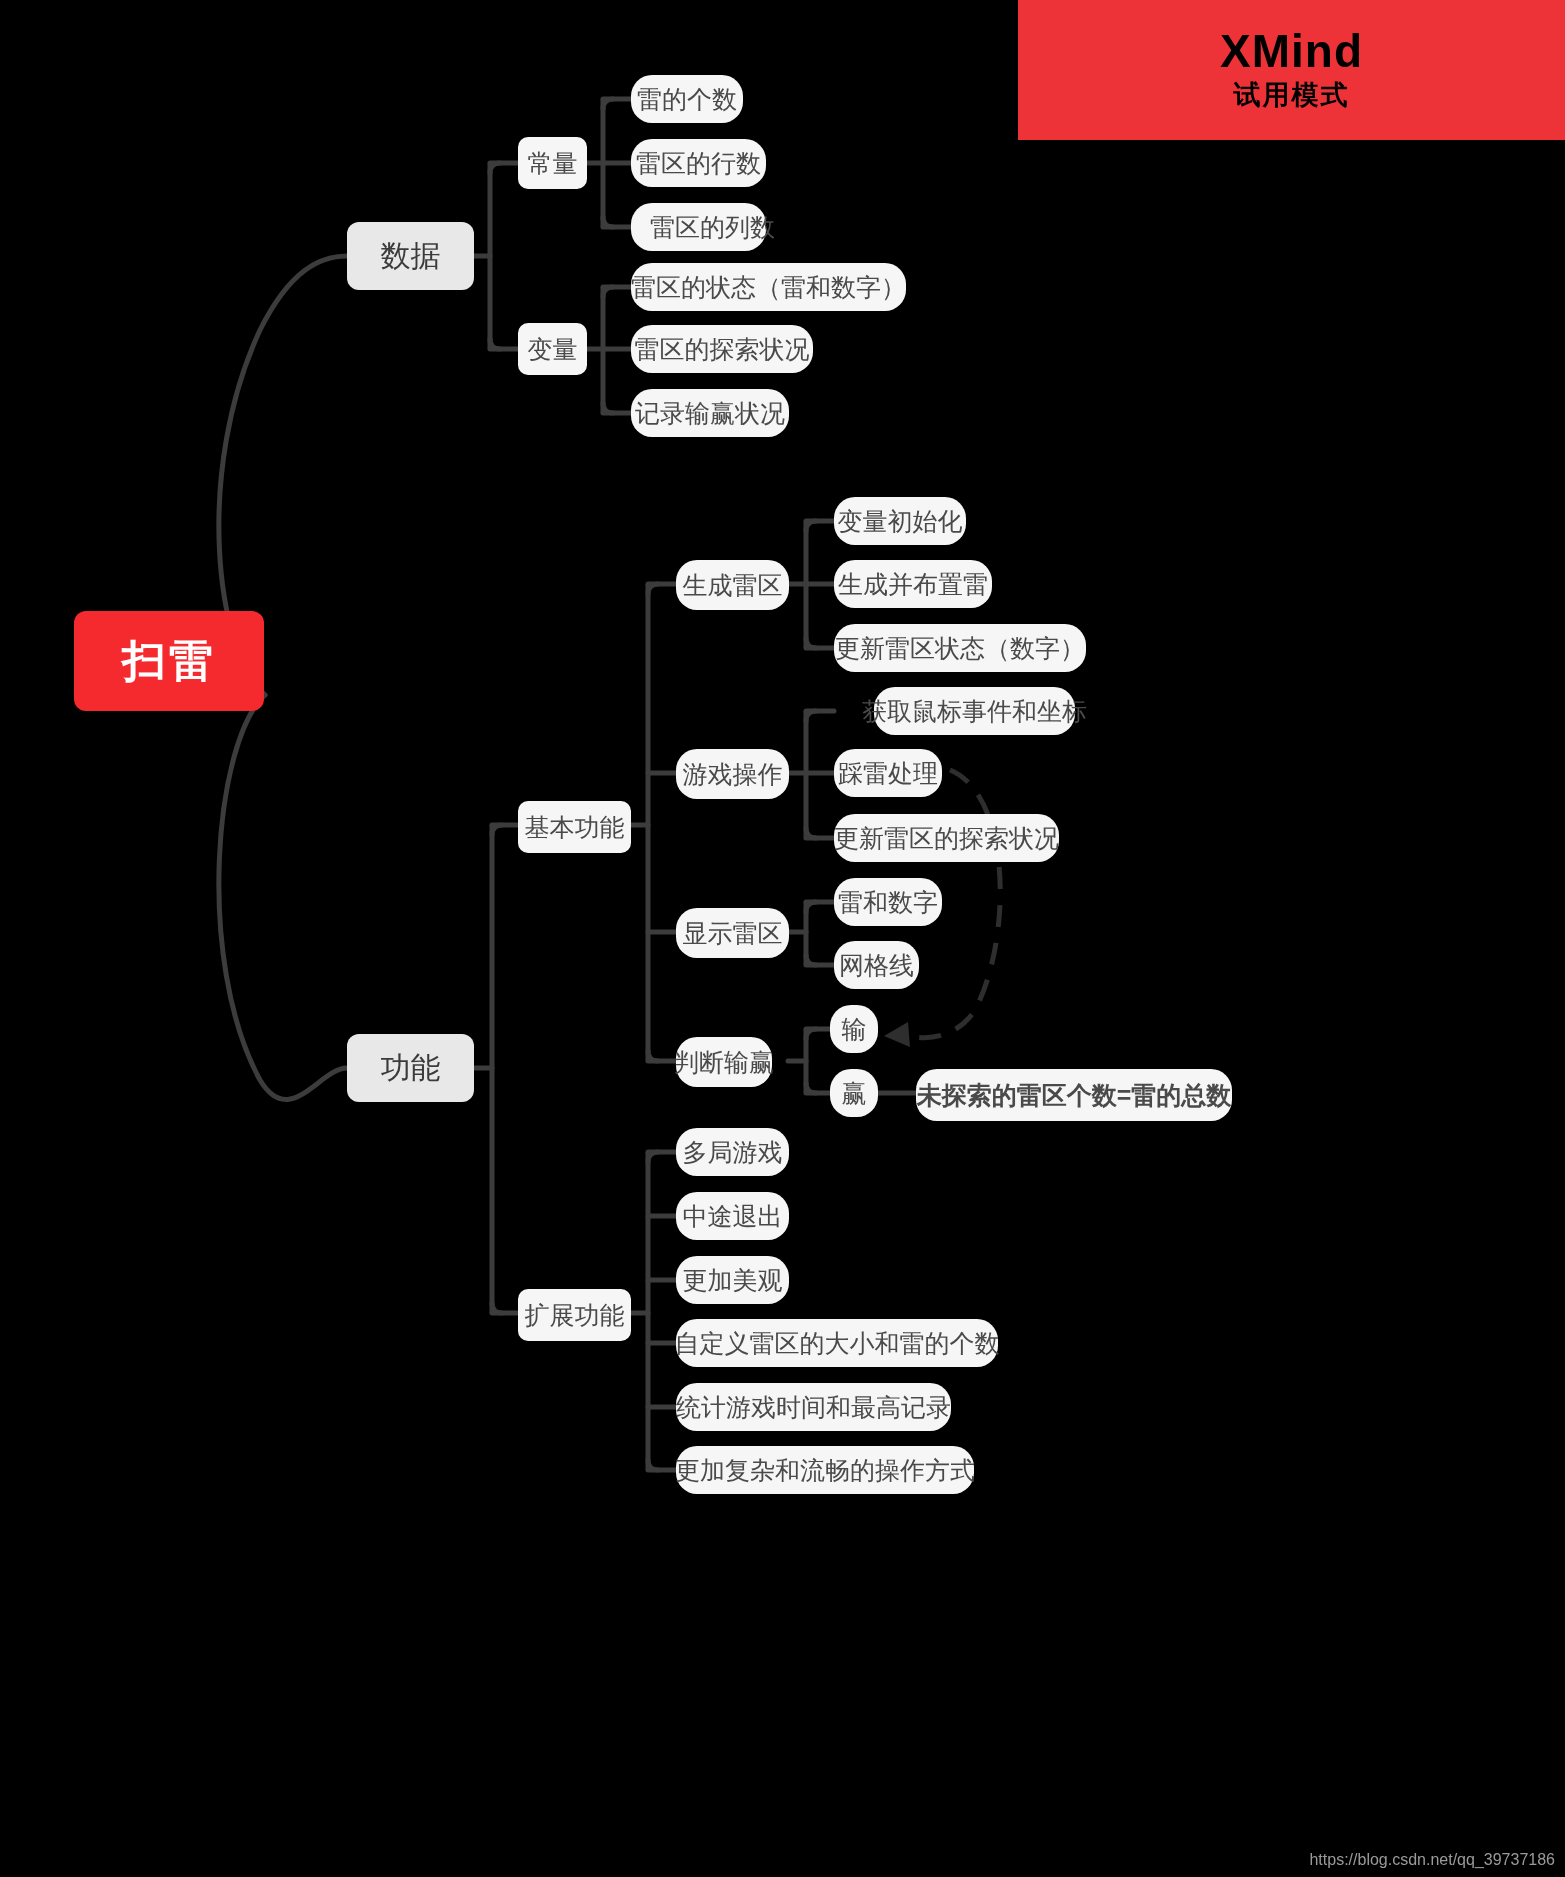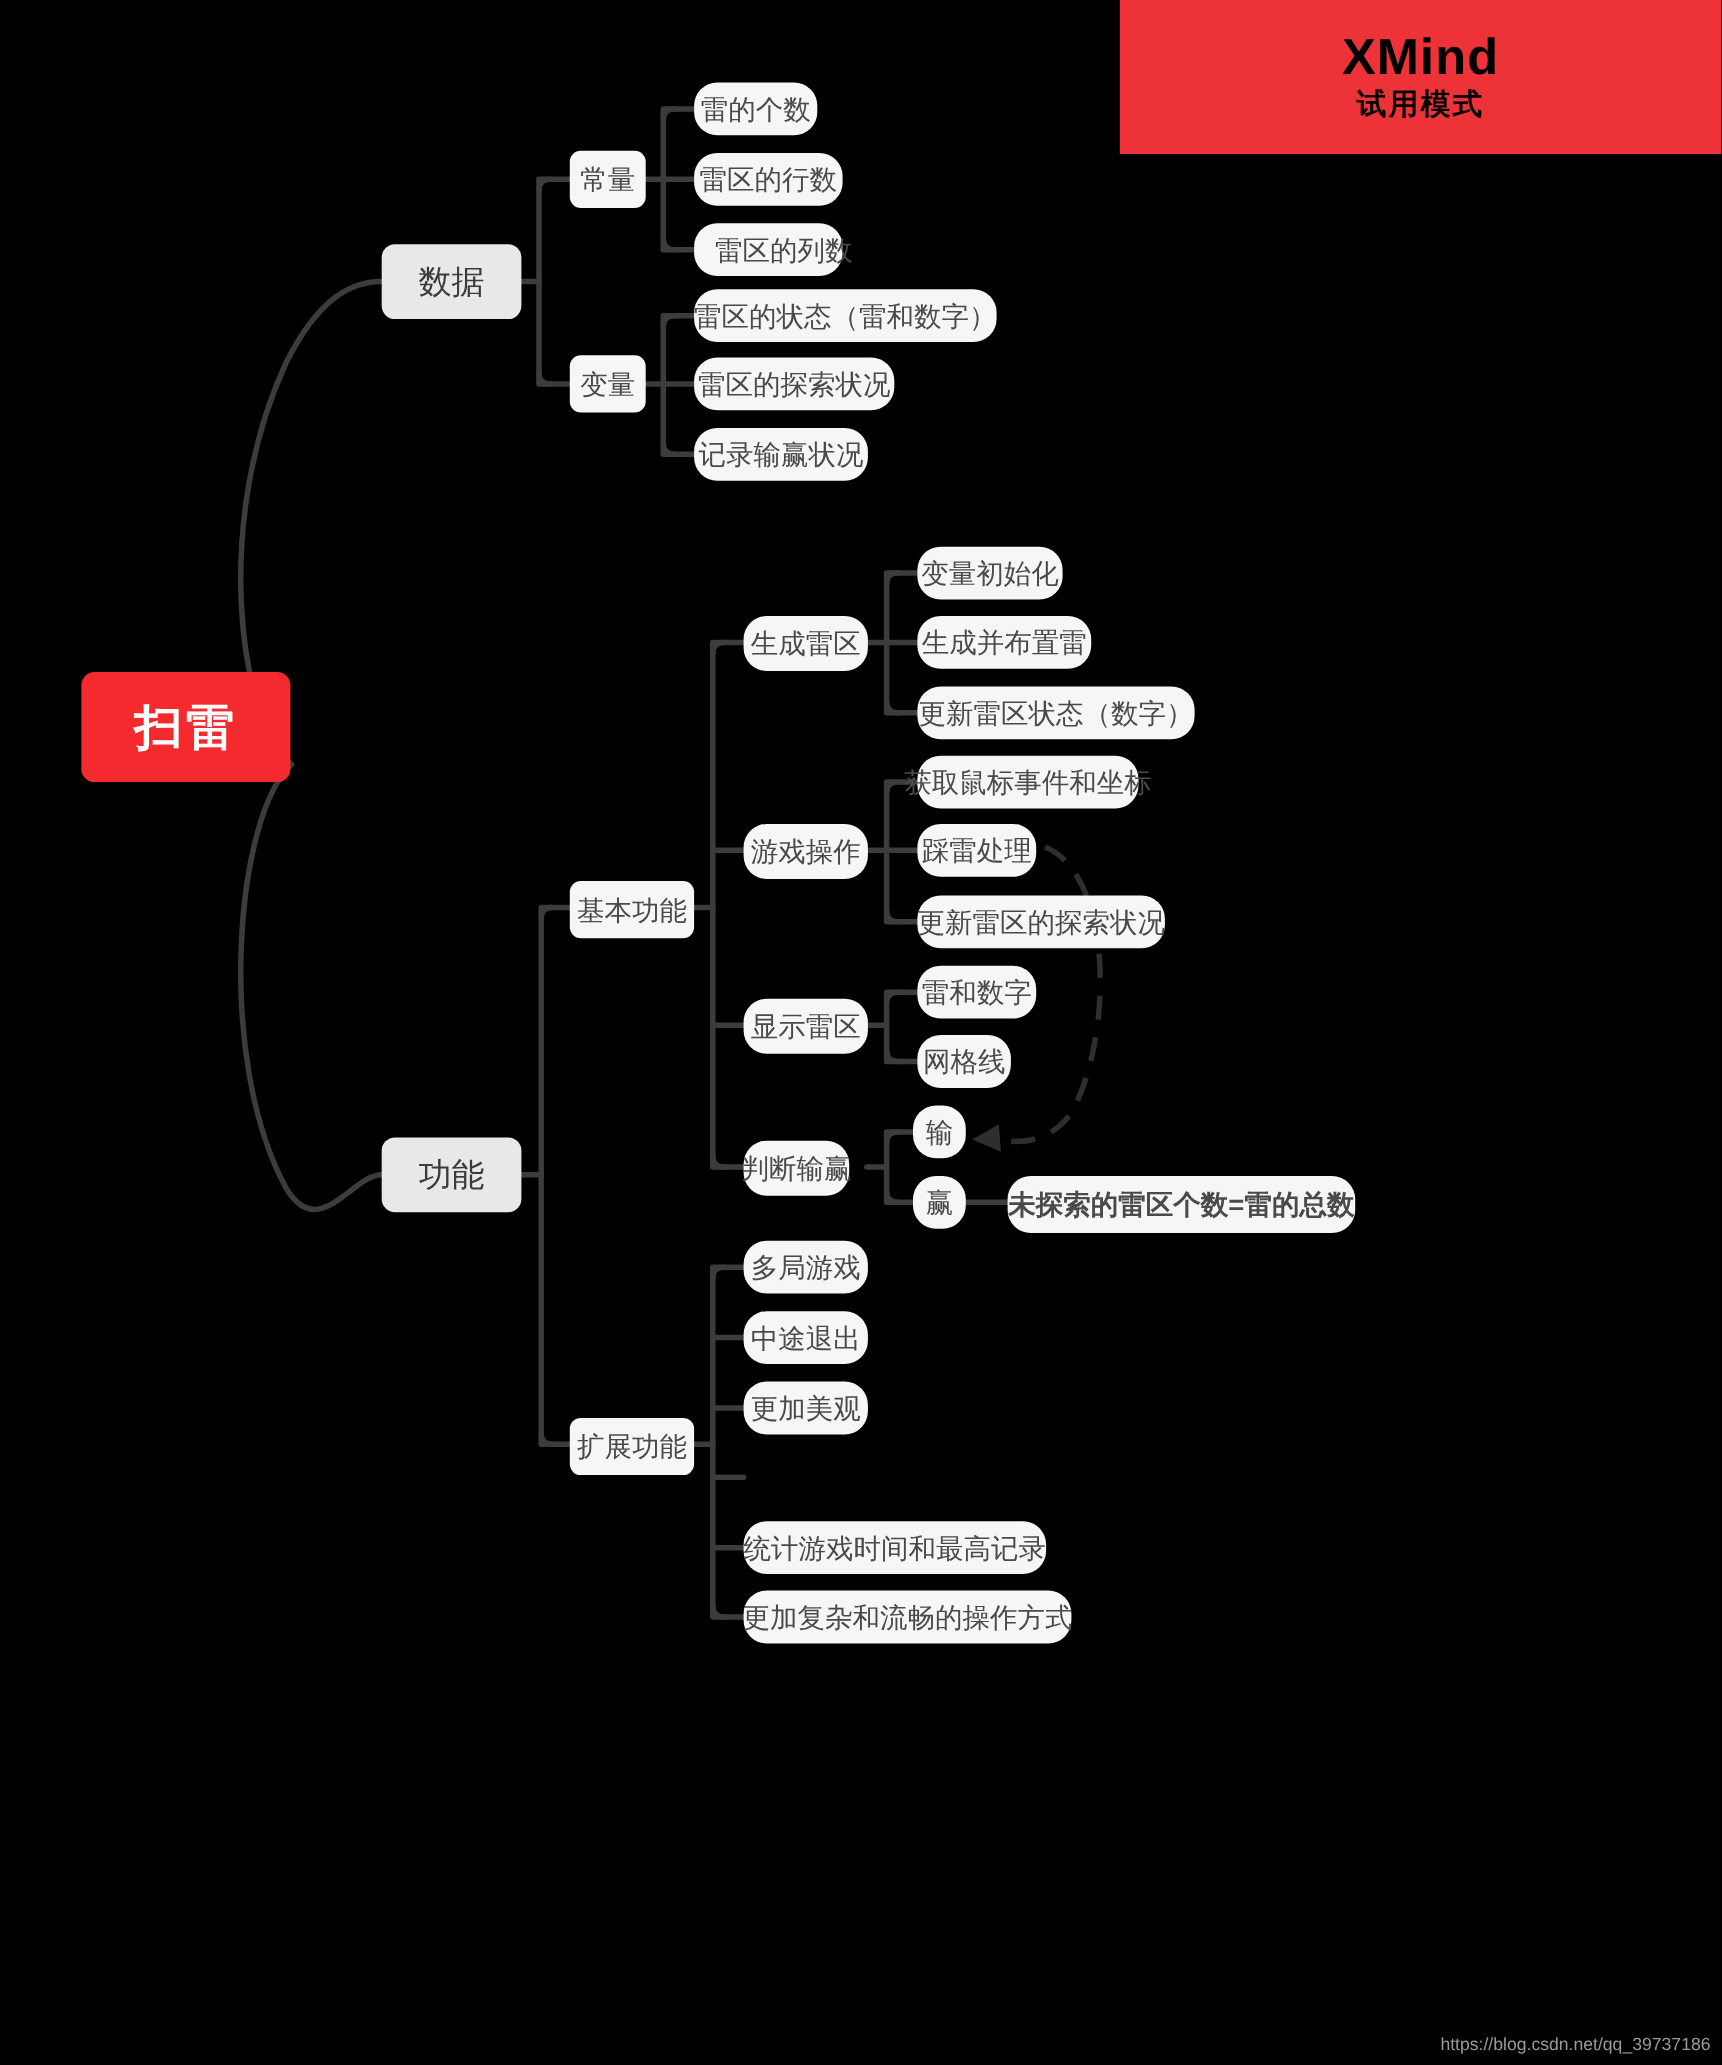"获取鼠标事件和坐标" div.node { left: 834px -> 874px }
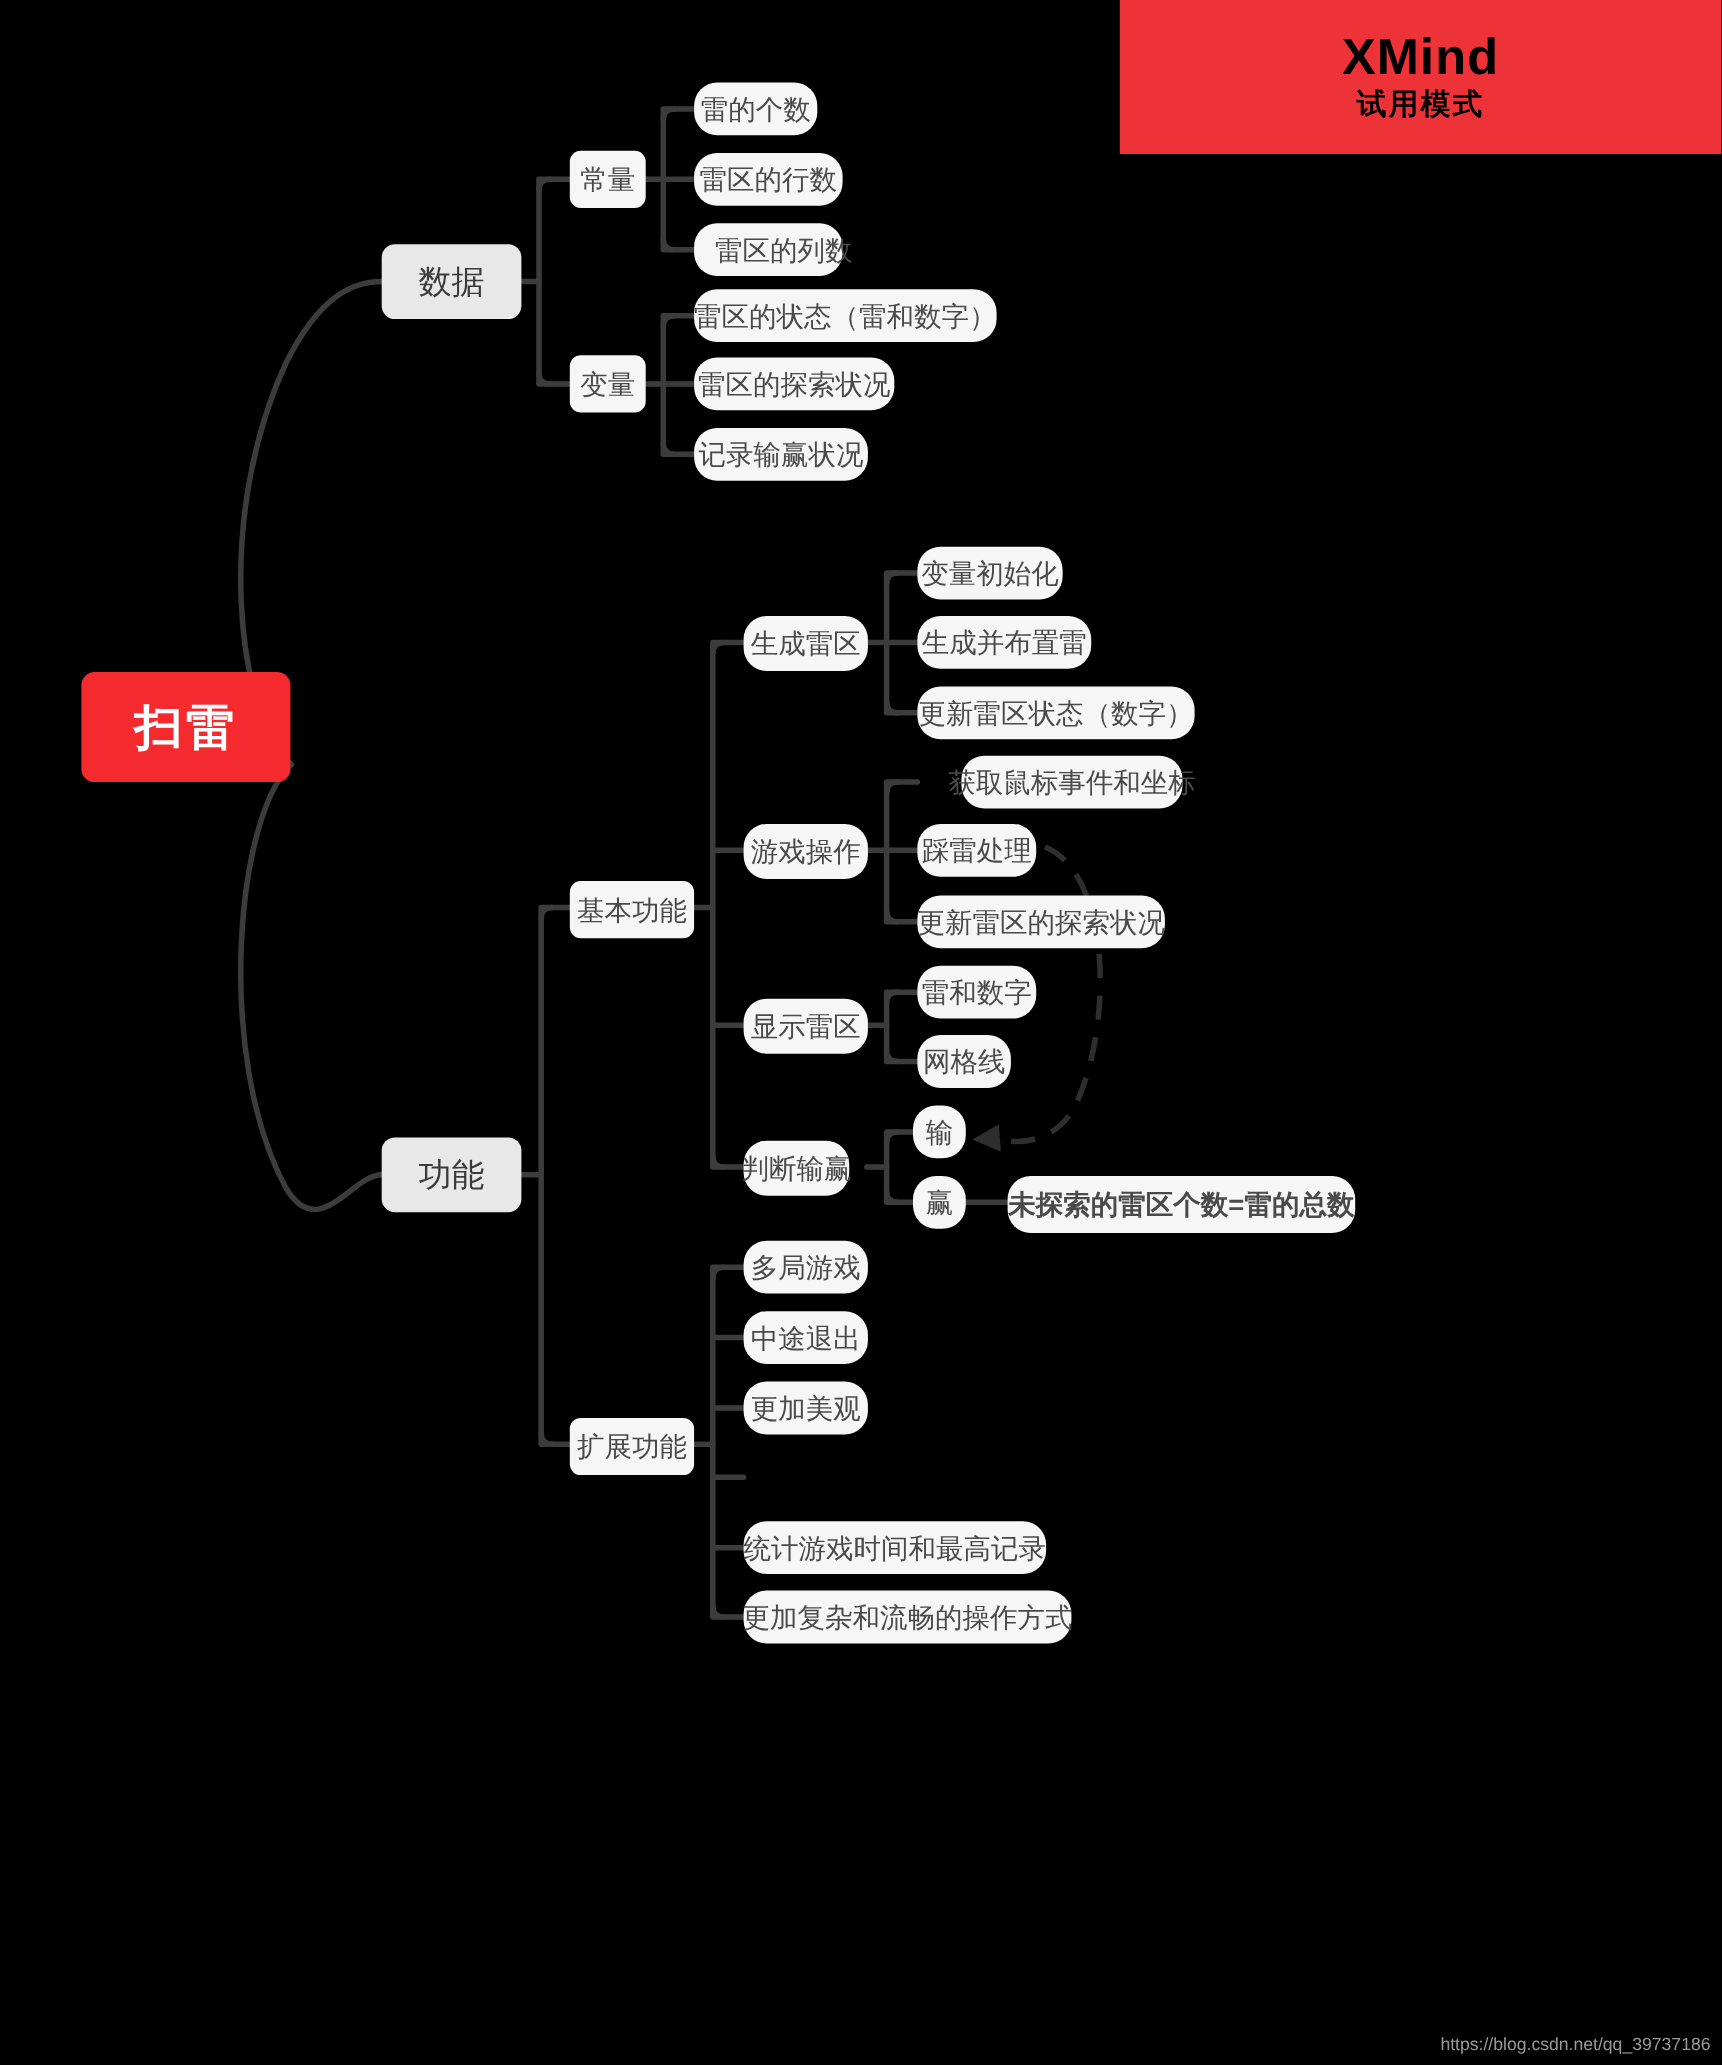"自定义雷区的大小和雷的个数" div.node { html: none -> <div>自定义雷区的大小和雷的个数</div> }
